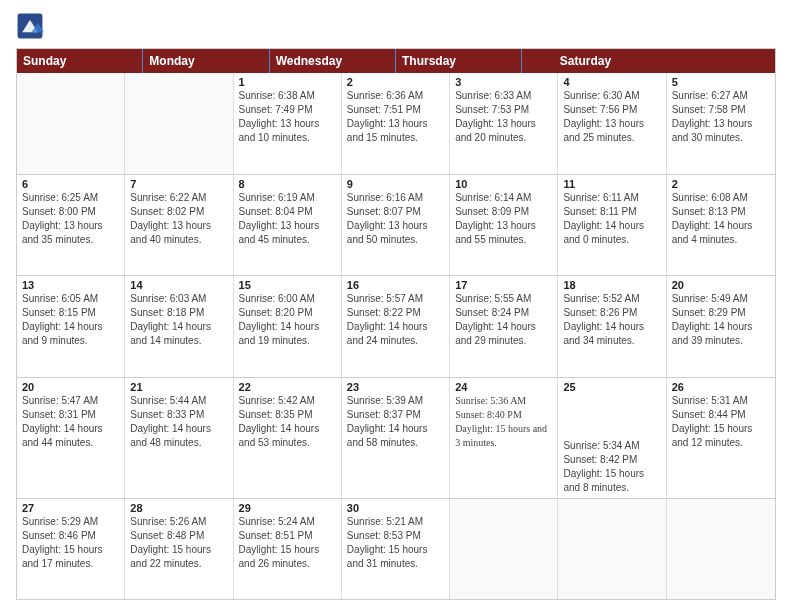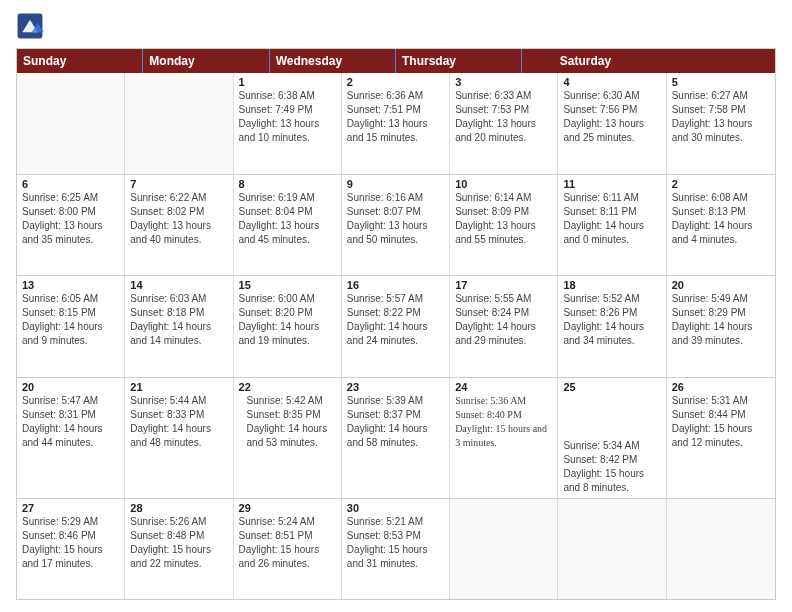"Sunrise: 5:42 AM" div.day-info { margin-left: 8px -> none }
